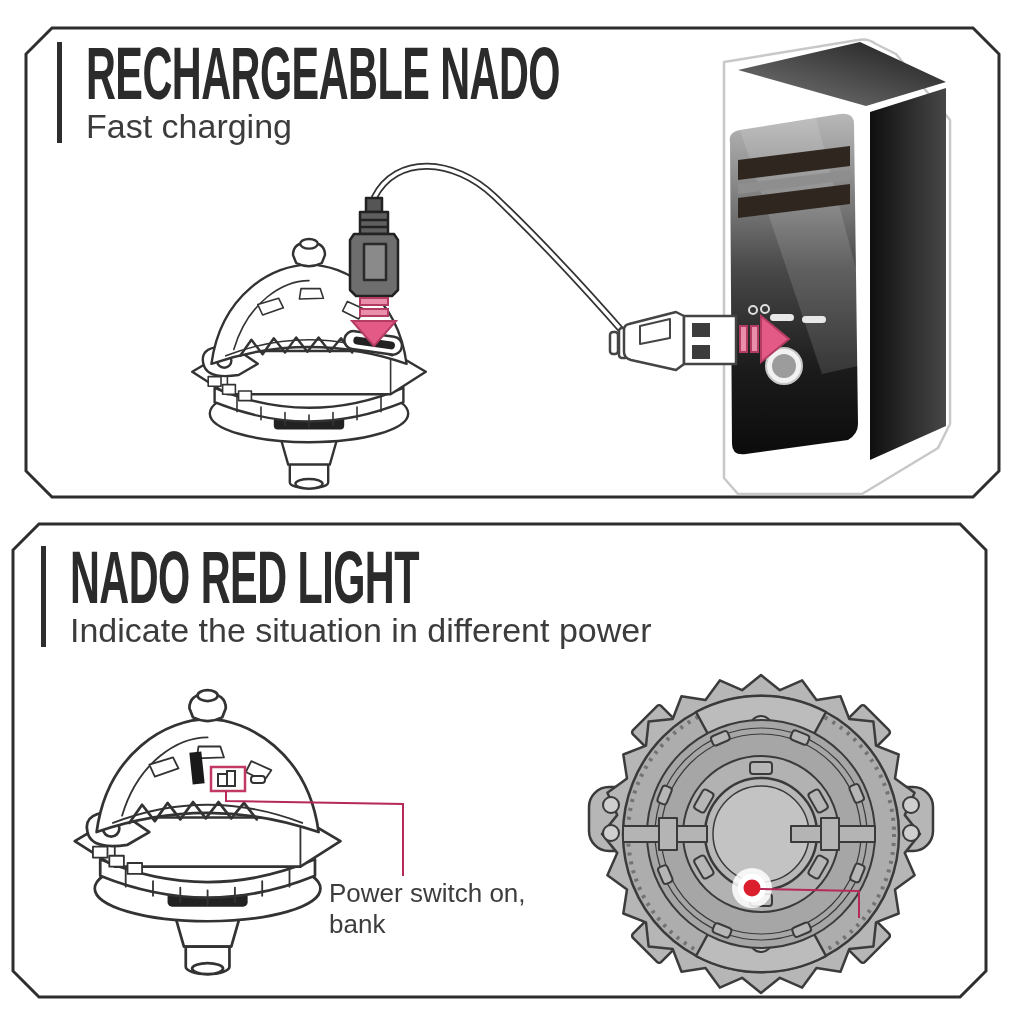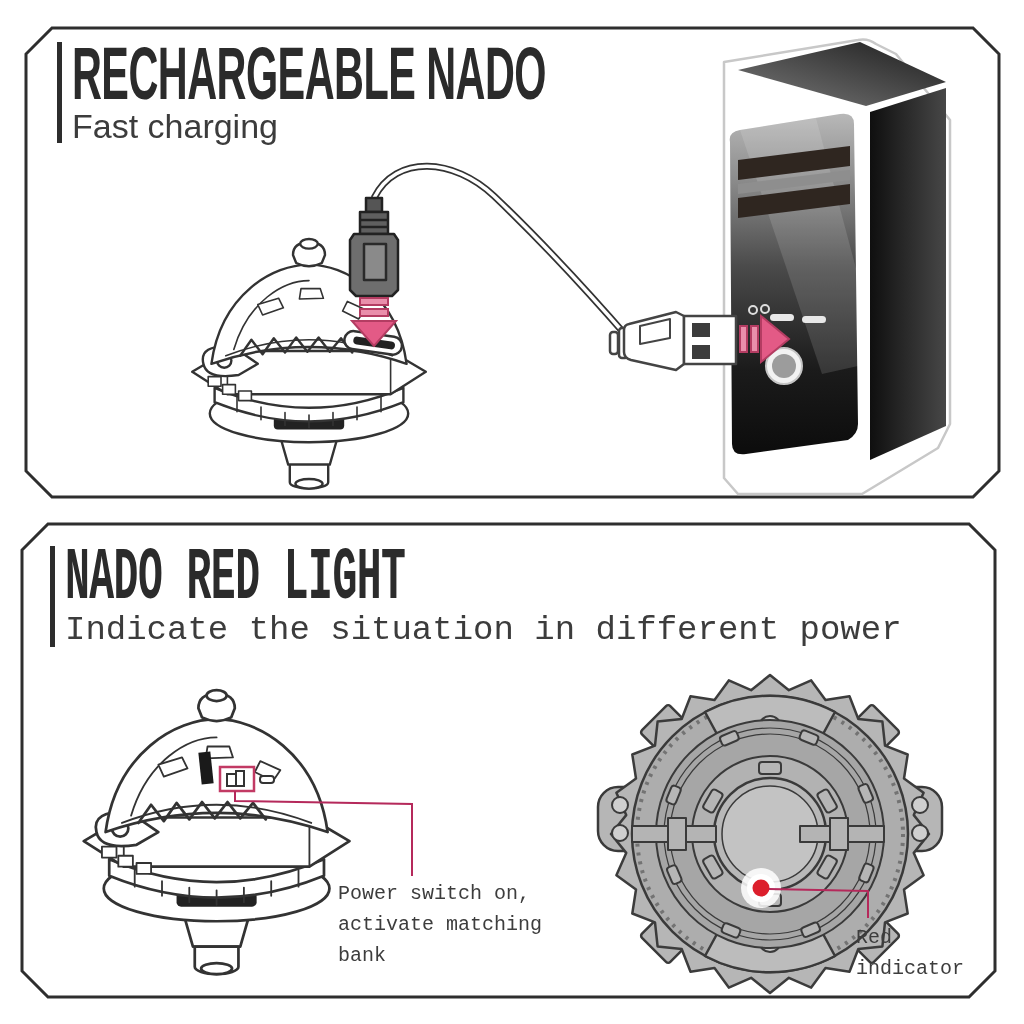"RECHARGEABLE NADO" .titleblock { padding-left: 10px -> 24px }
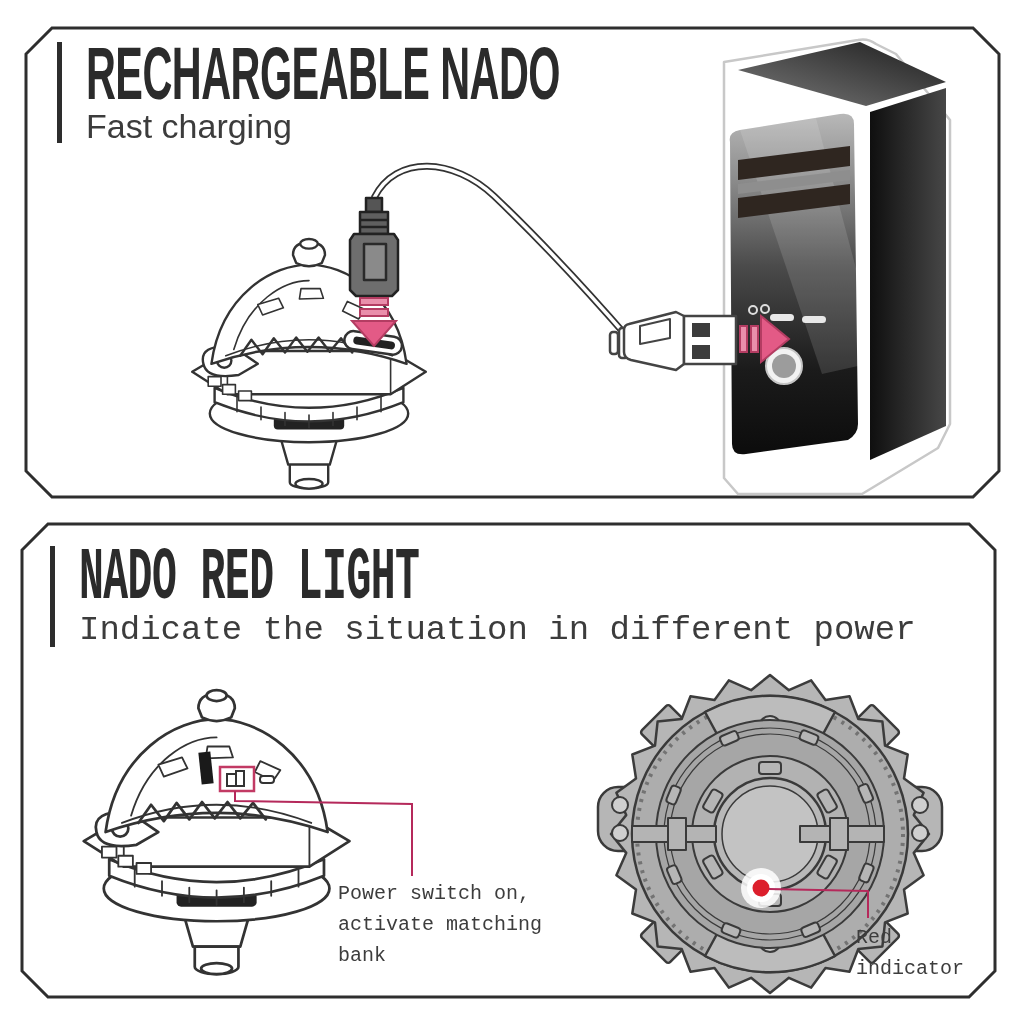"NADO RED LIGHT" section.panel { font-family: Liberation Mono, monospace -> none; left: 20px -> 11px }
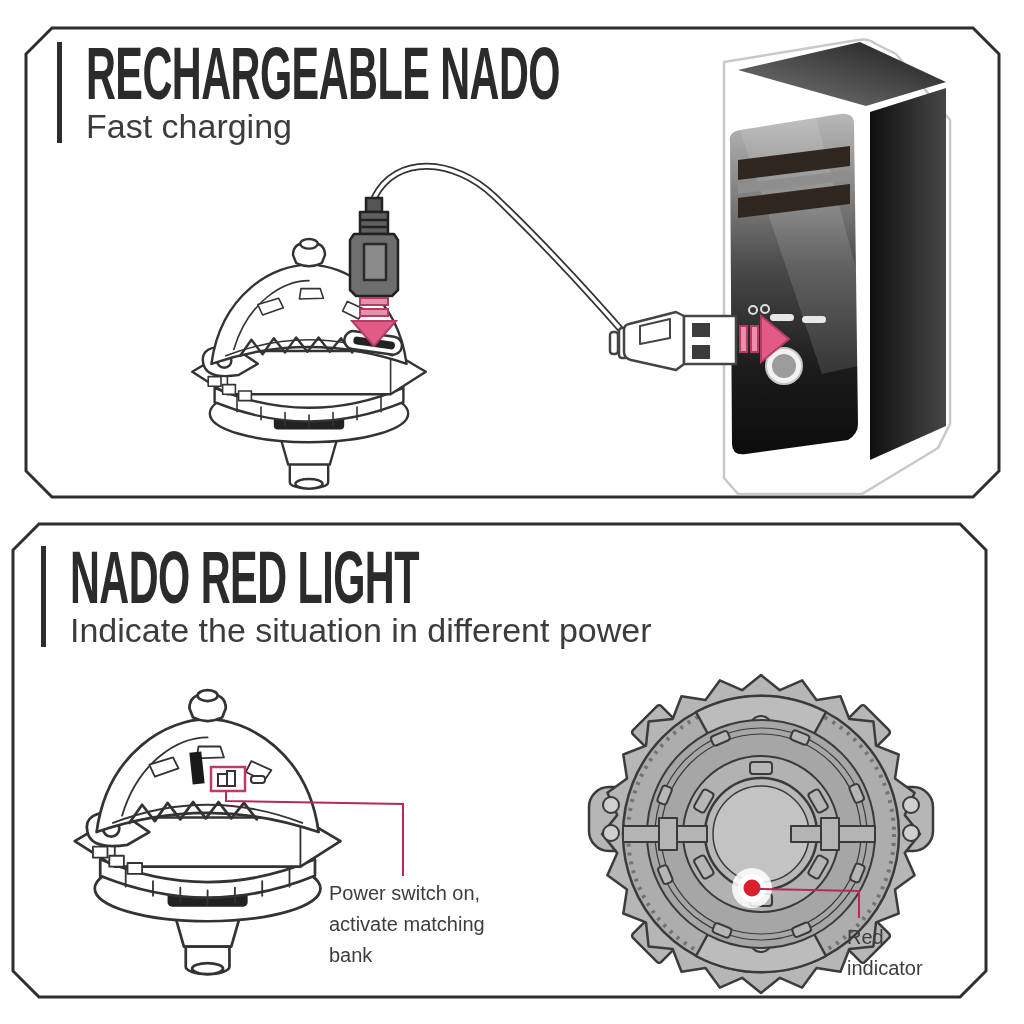"Power switch on," .label { font-size: 20px -> 26px }
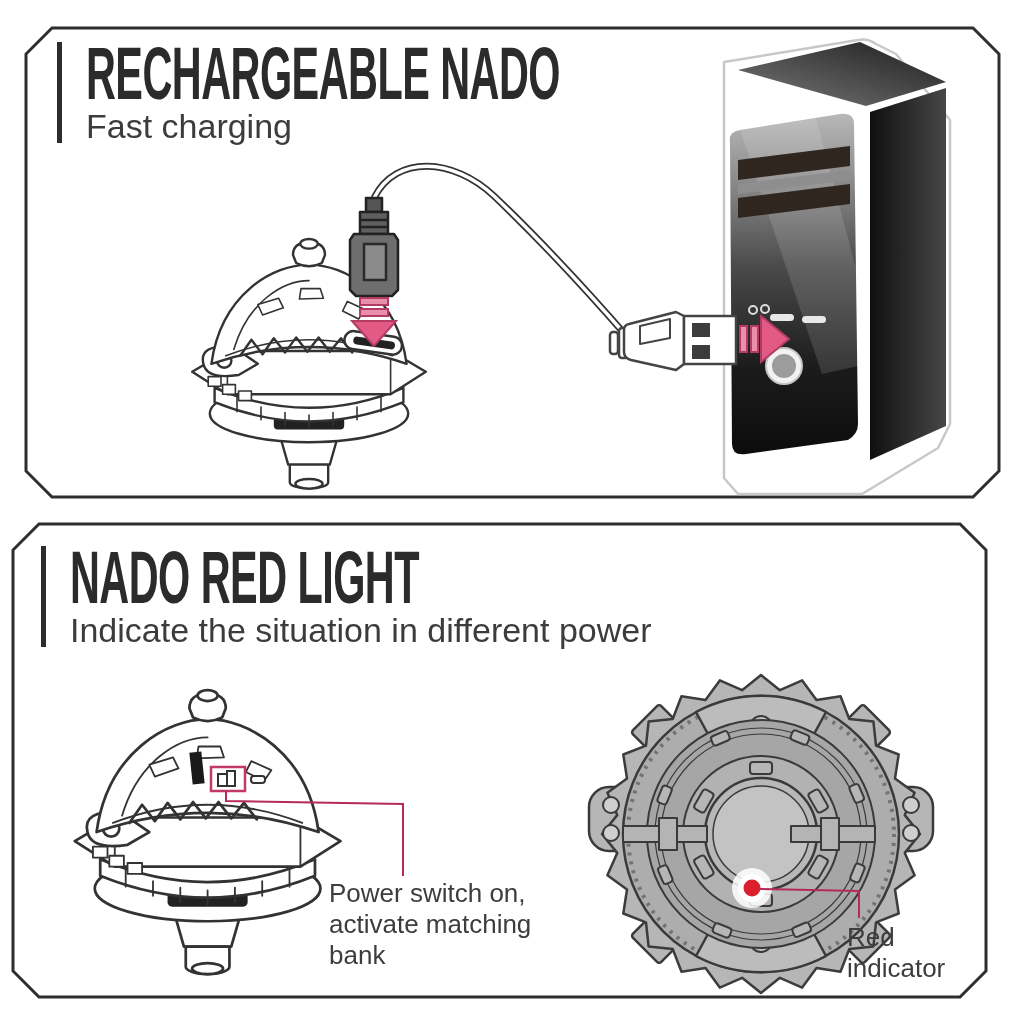"activate matching" span { html: <span>activate matching</span> -> none }
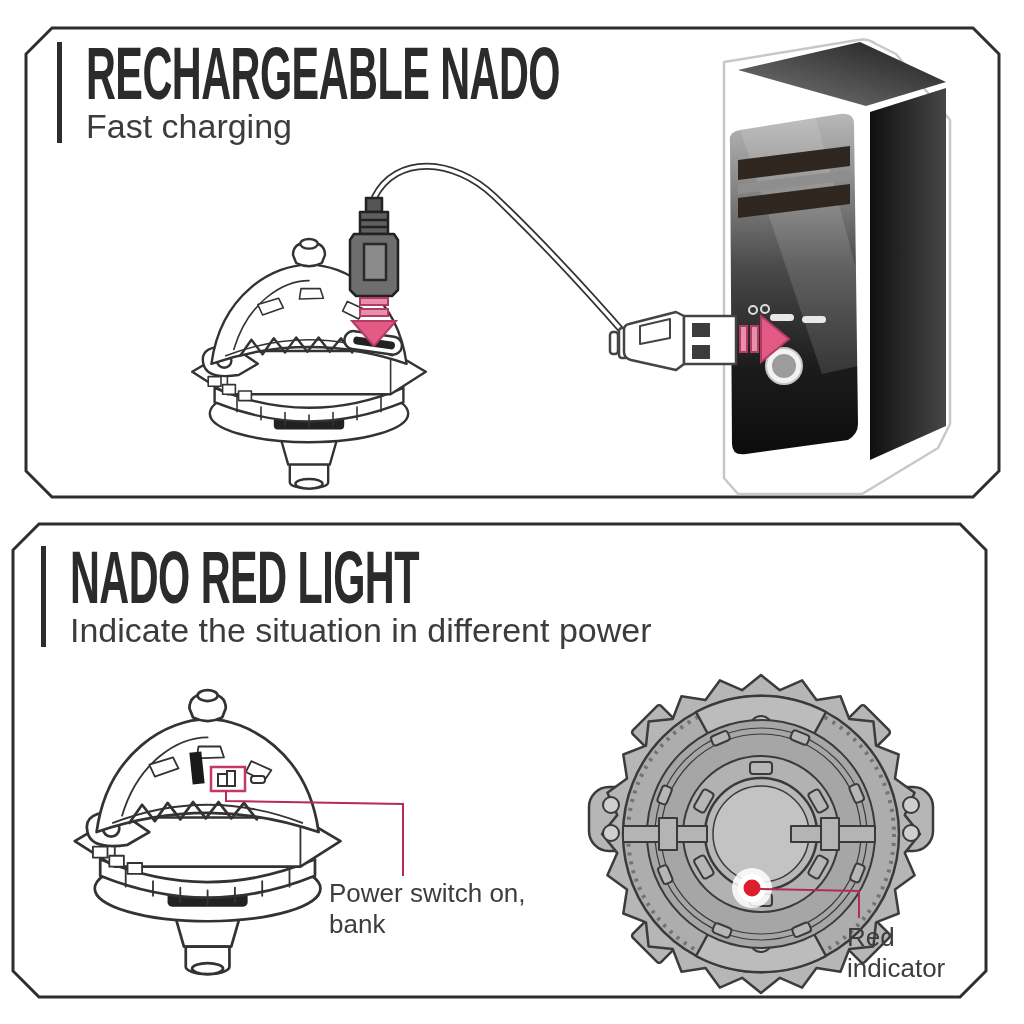"Red" div.label { html: <div> <span>Red</span> <span>indicator</span> </div> -> none }
